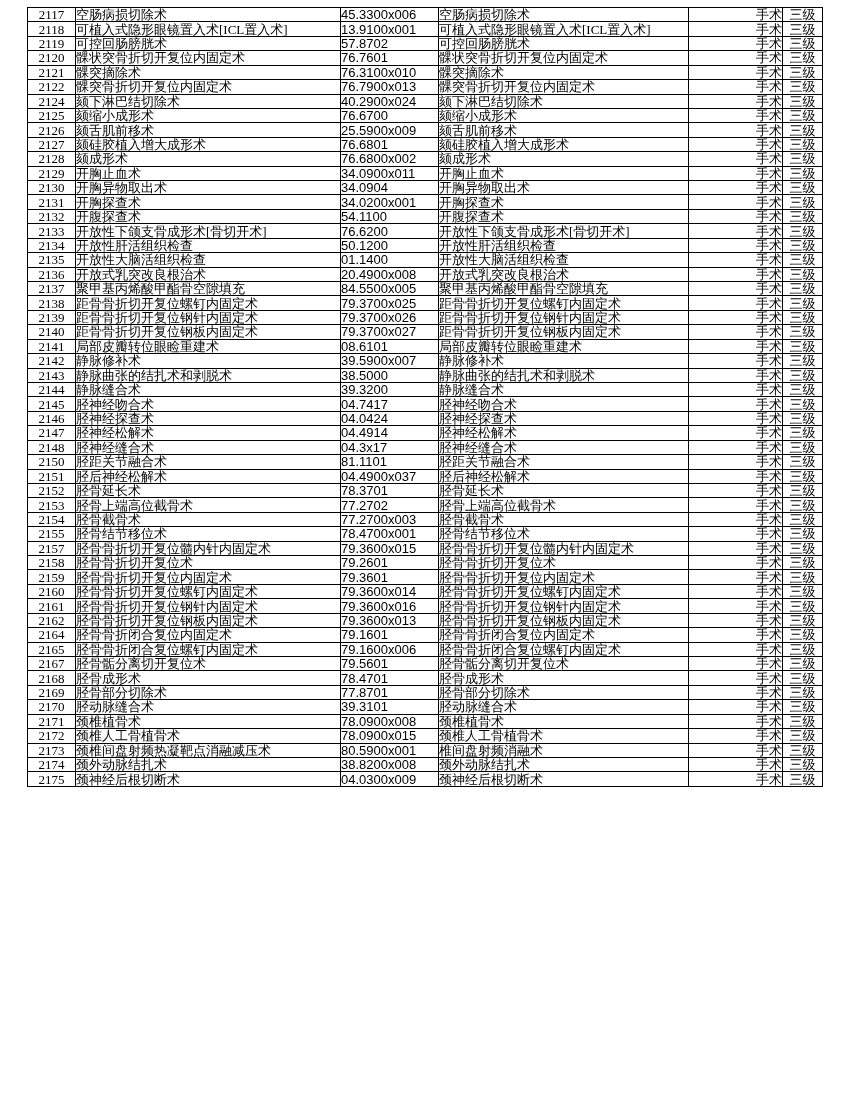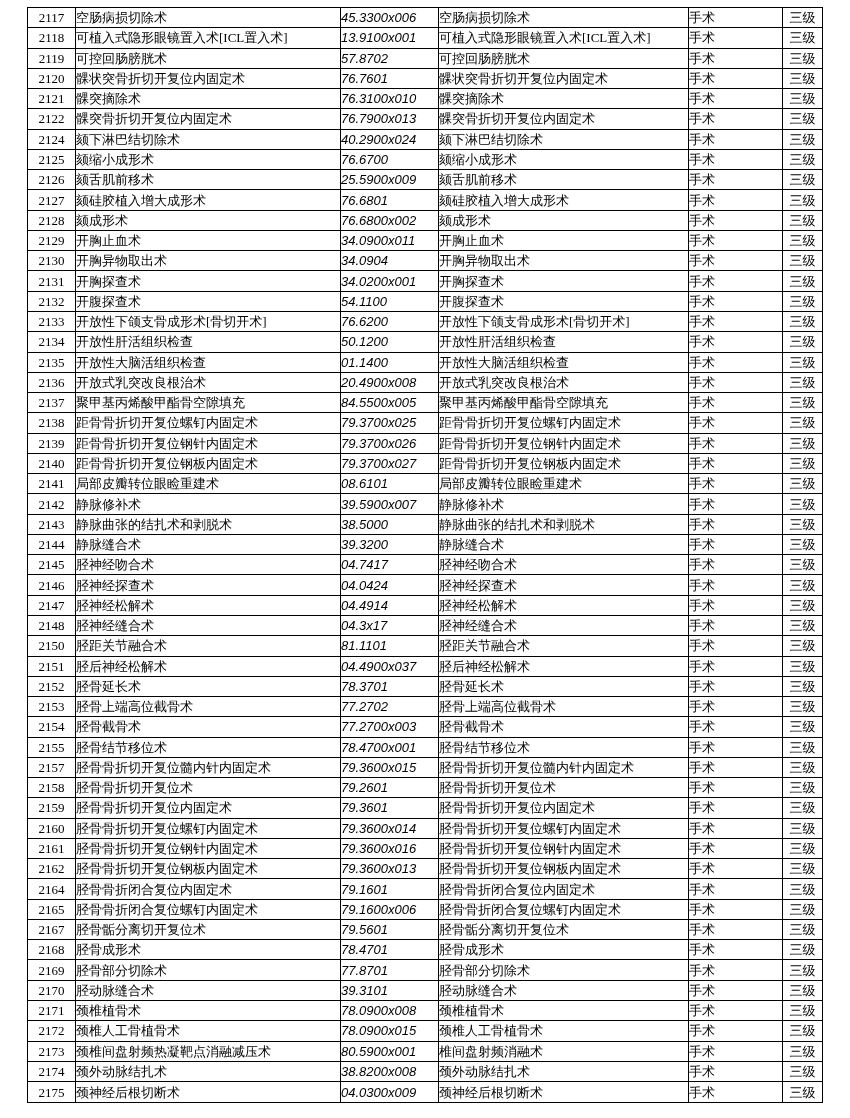"2117" table.proc-table { height: 1096px -> 780px }
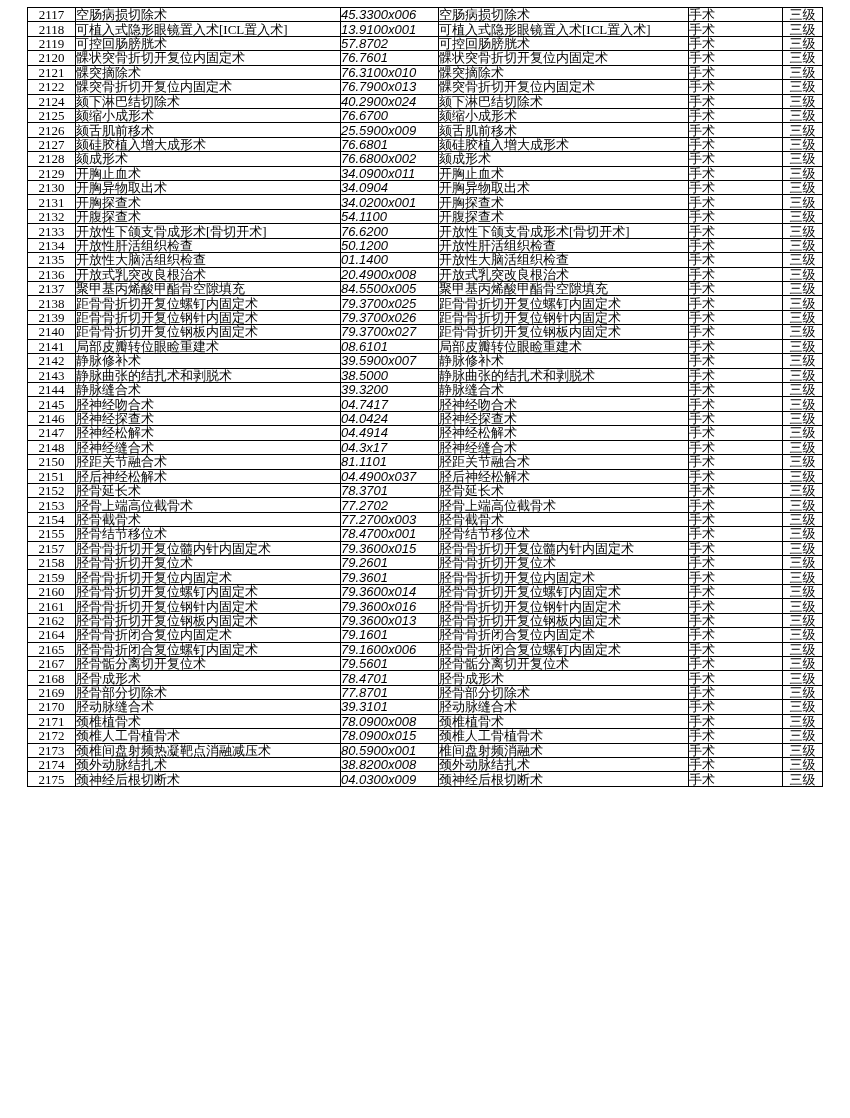"45.3300x006" td.col-code { font-style: italic -> none }
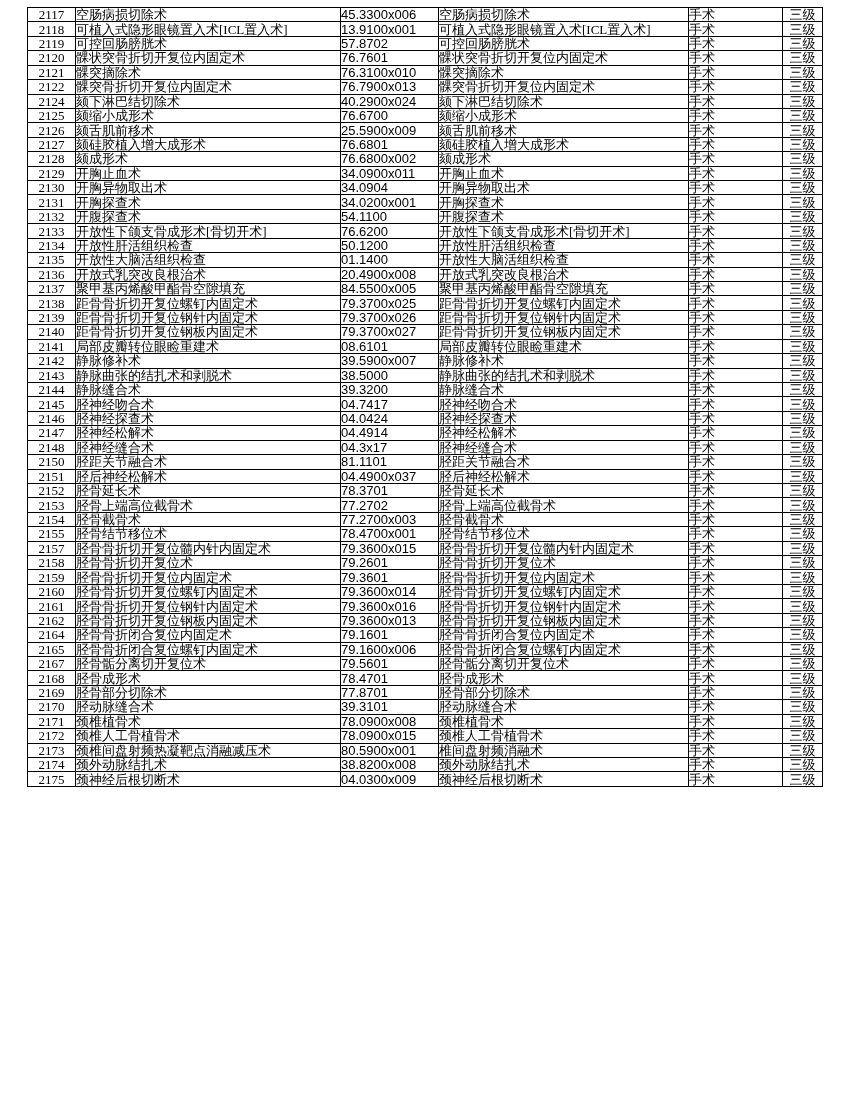"手术" td.col-category { text-align: left -> right }
